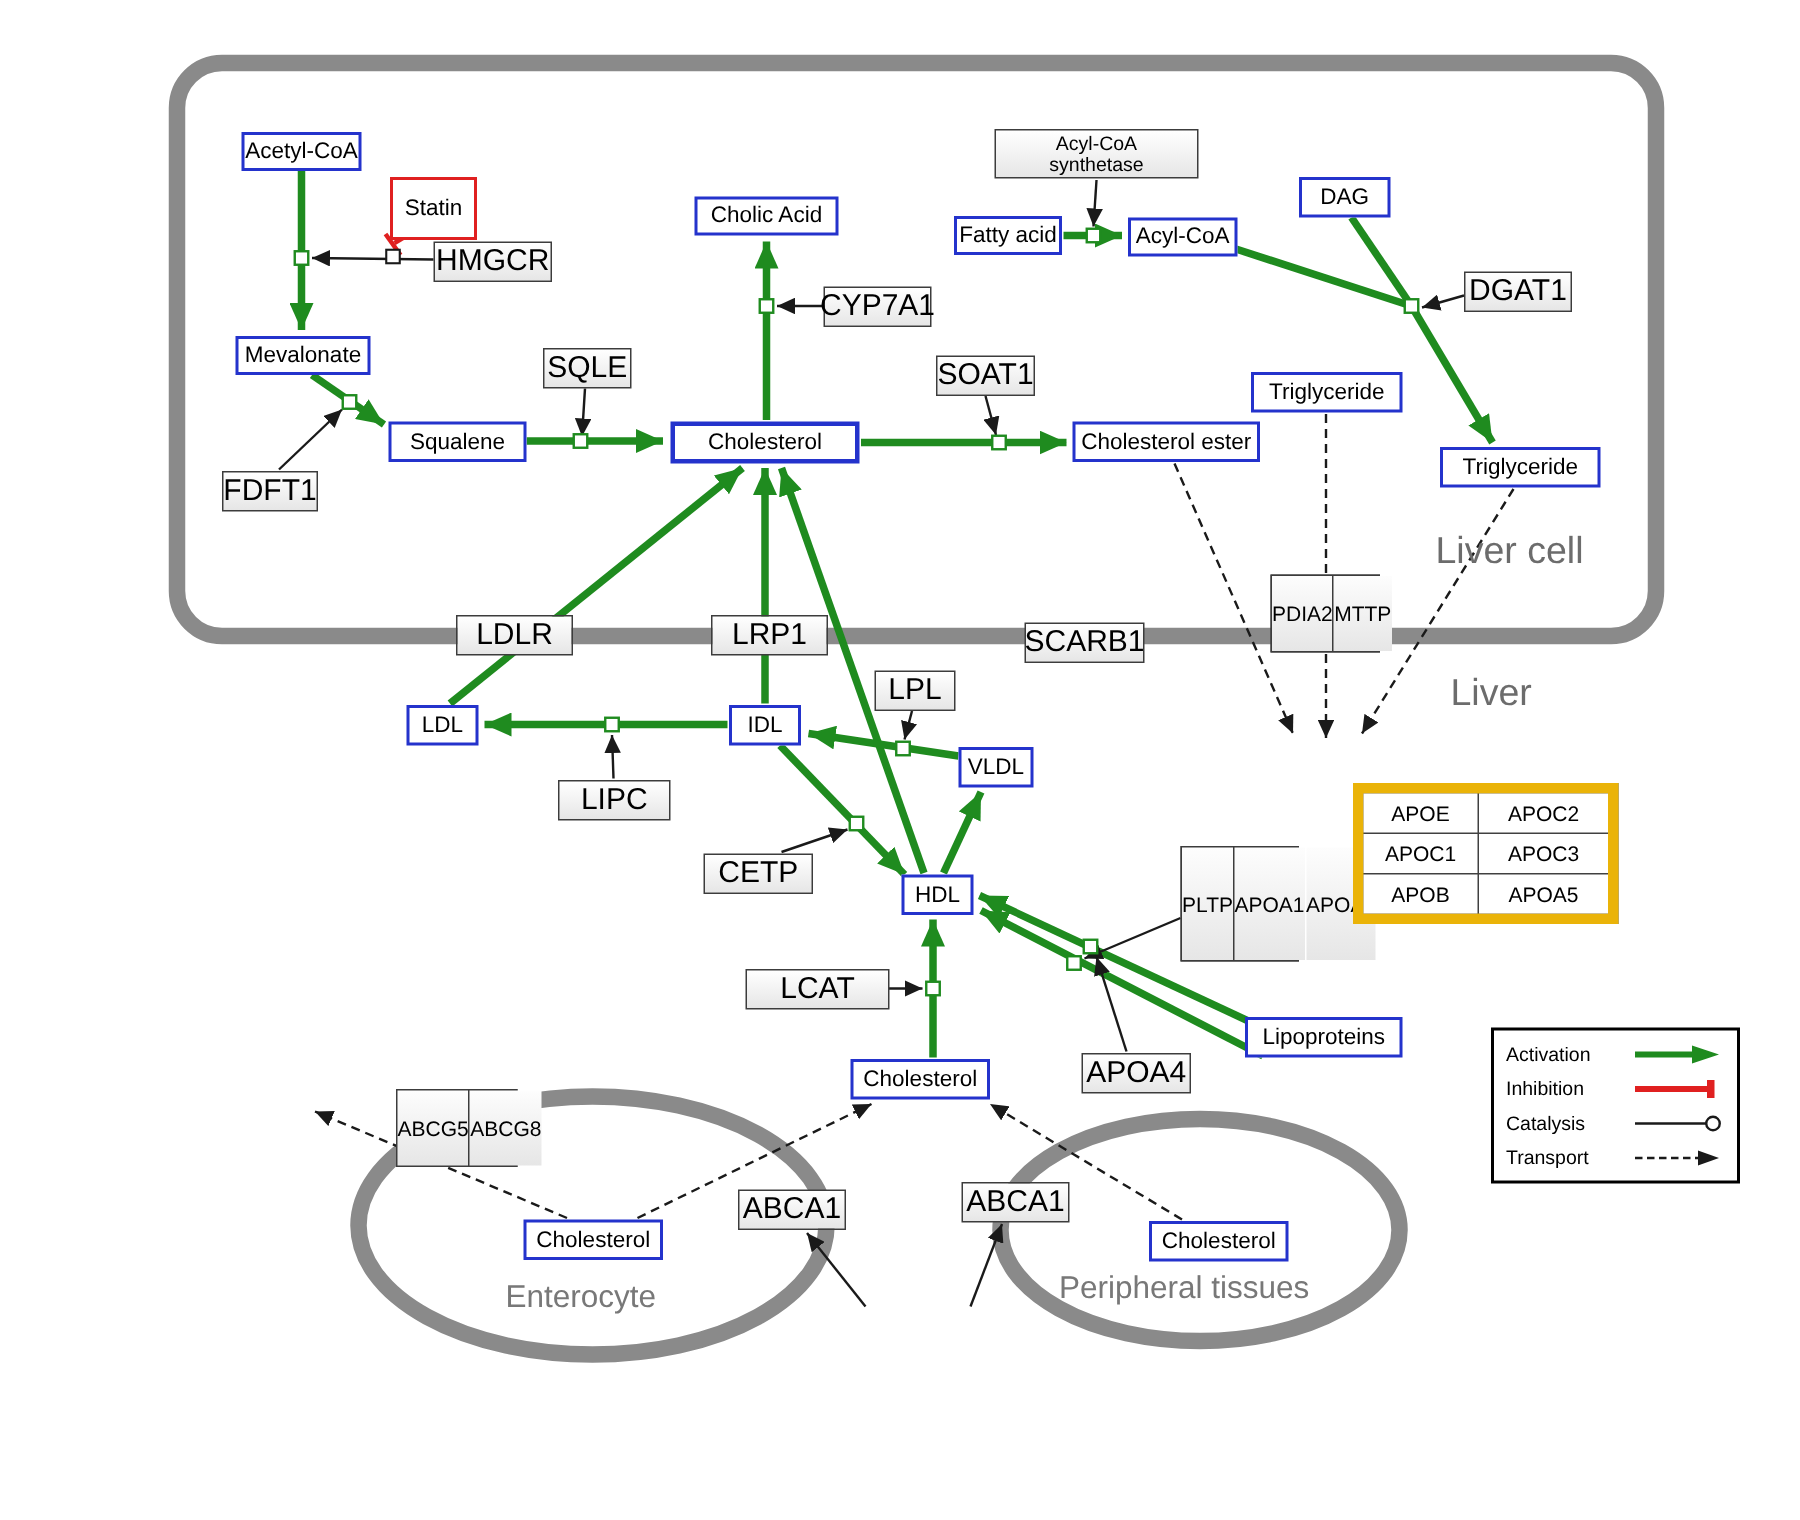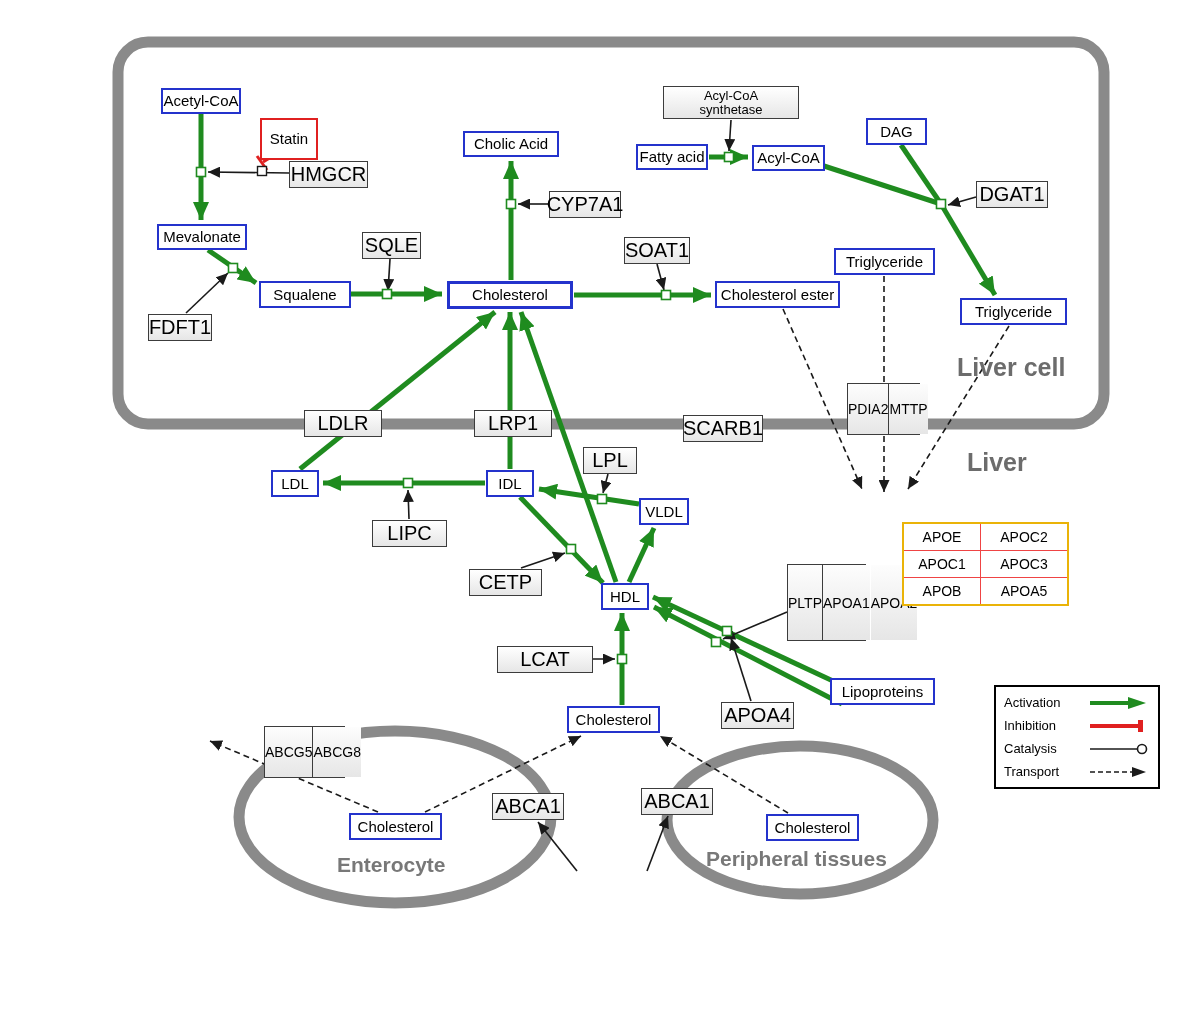"Liver cell" .biglabel { font-weight: bold -> normal }
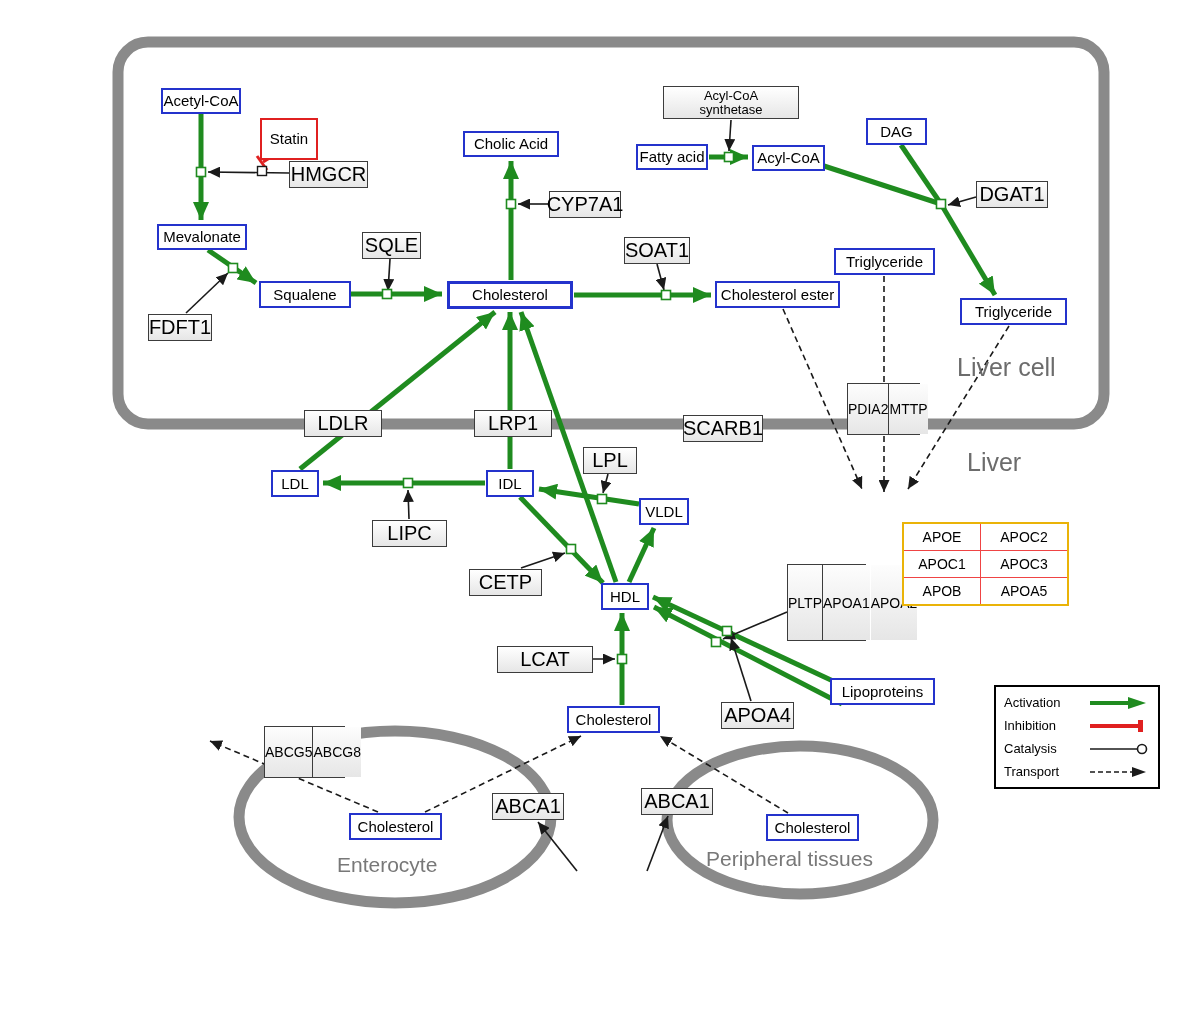"APOE" .apo { background: #ef4444 -> #404040; border: 2px solid #eab308 -> 7px solid #eab308 }
